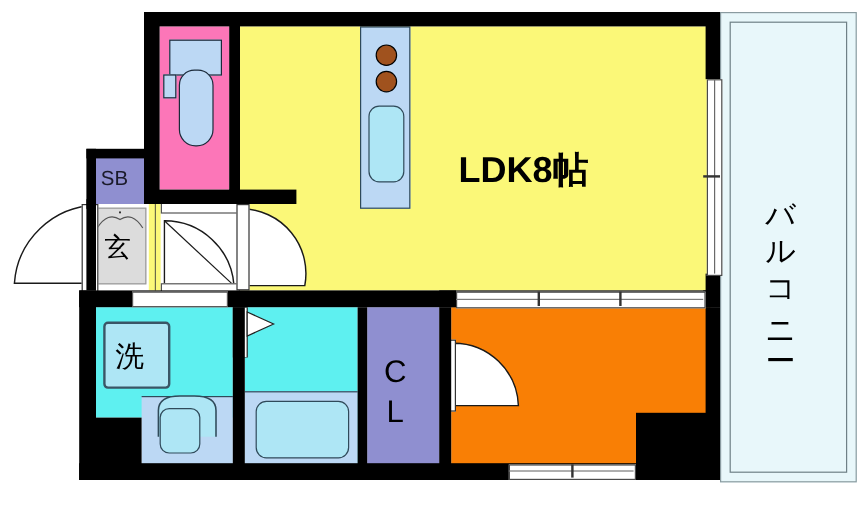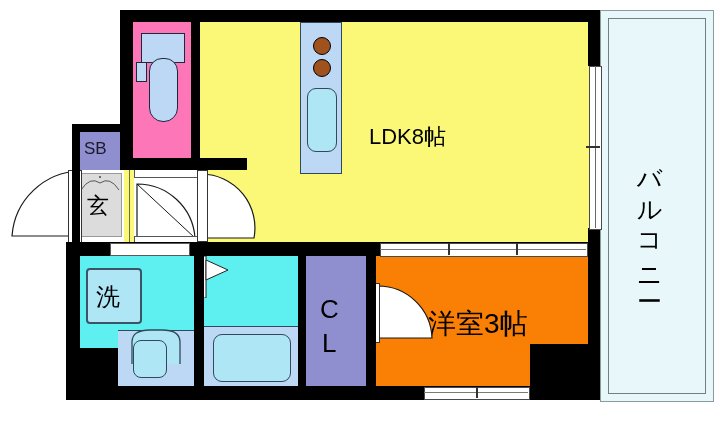"LDK8帖" div.lbl { font-size: 22px -> 30px; font-weight: normal -> bold; left: 369px -> 382px }
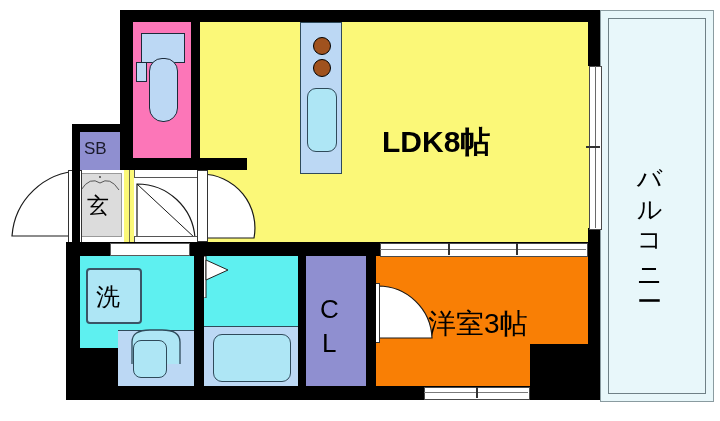"洋室3帖" div.lbl { html: <div>洋室3帖</div> -> none }
